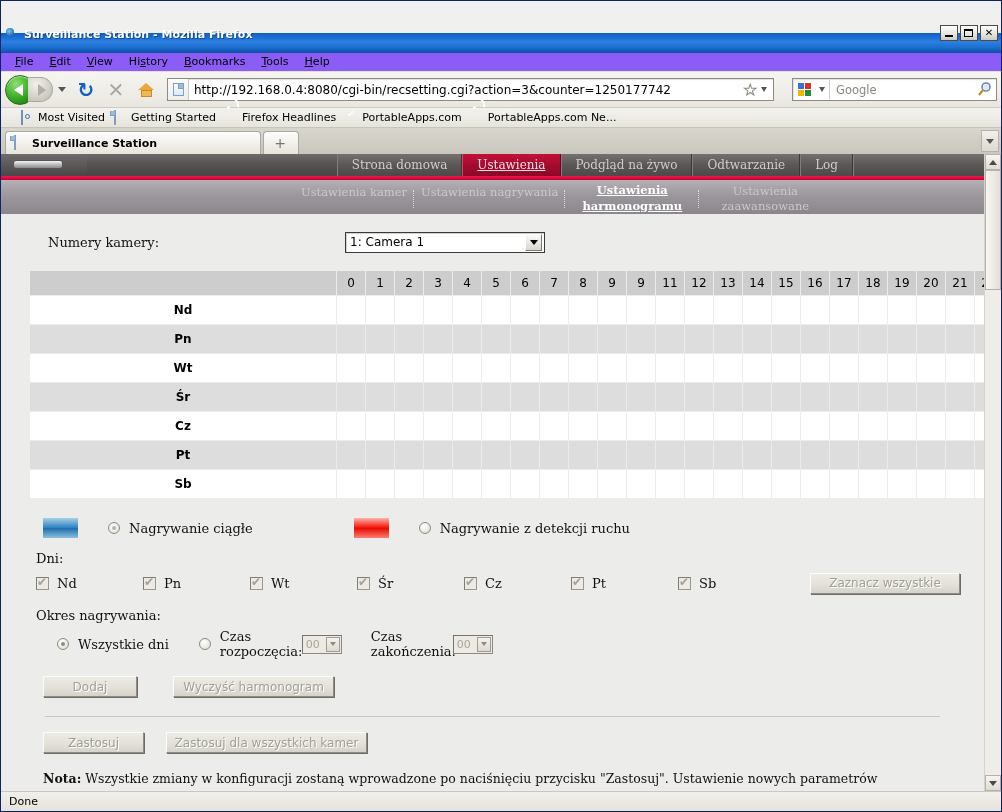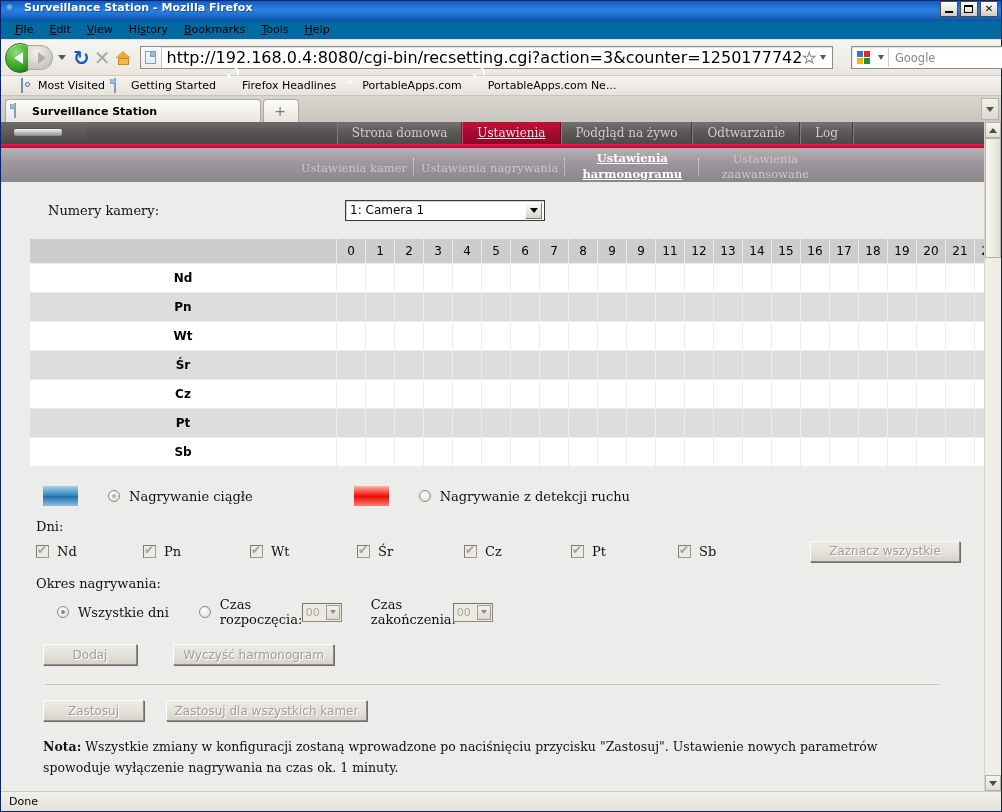"Surveillance Station - Mozilla Firefox" .titlebar { align-items: flex-start -> flex-end; margin-top: none -> 32px }
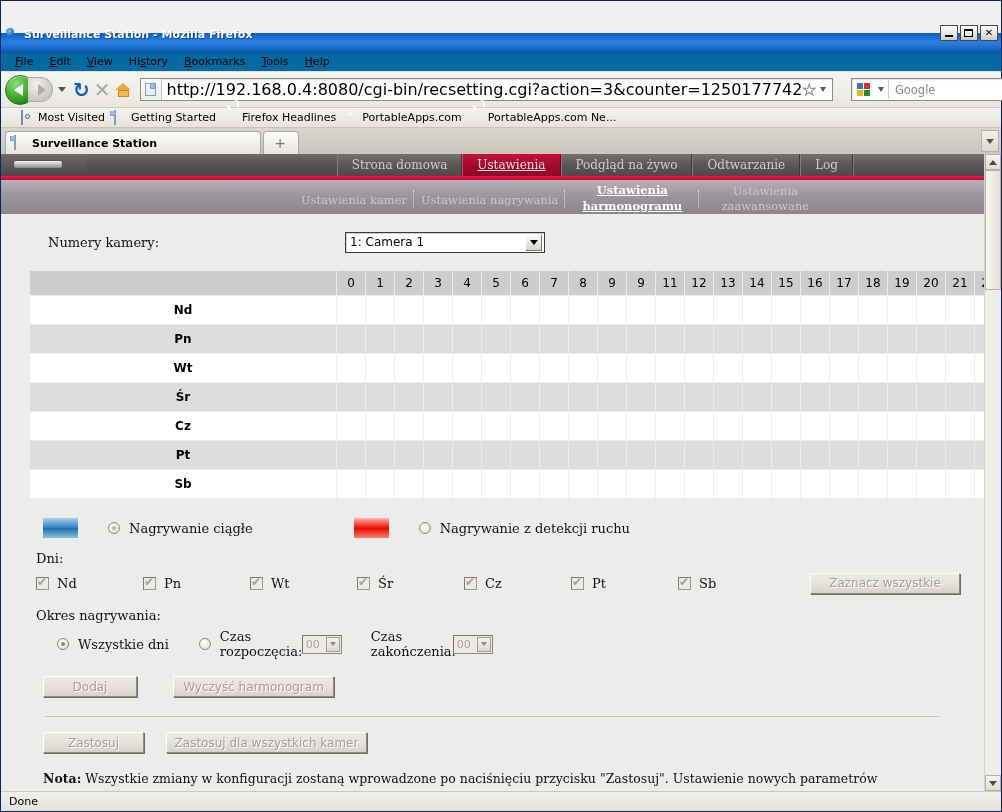"File" .menubar { background: #0369a1 -> #8b5cf6 }
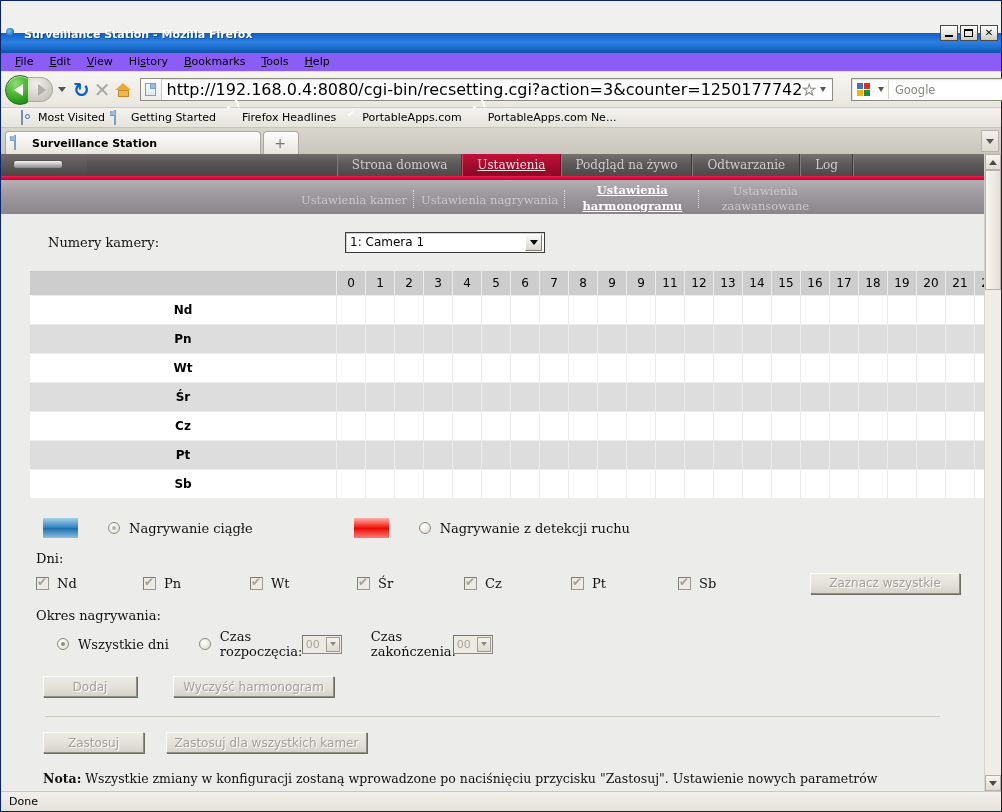"http://192.168.0.4:8080/cgi-bin/recsetti" .url-text { font-size: 16px -> 12px }
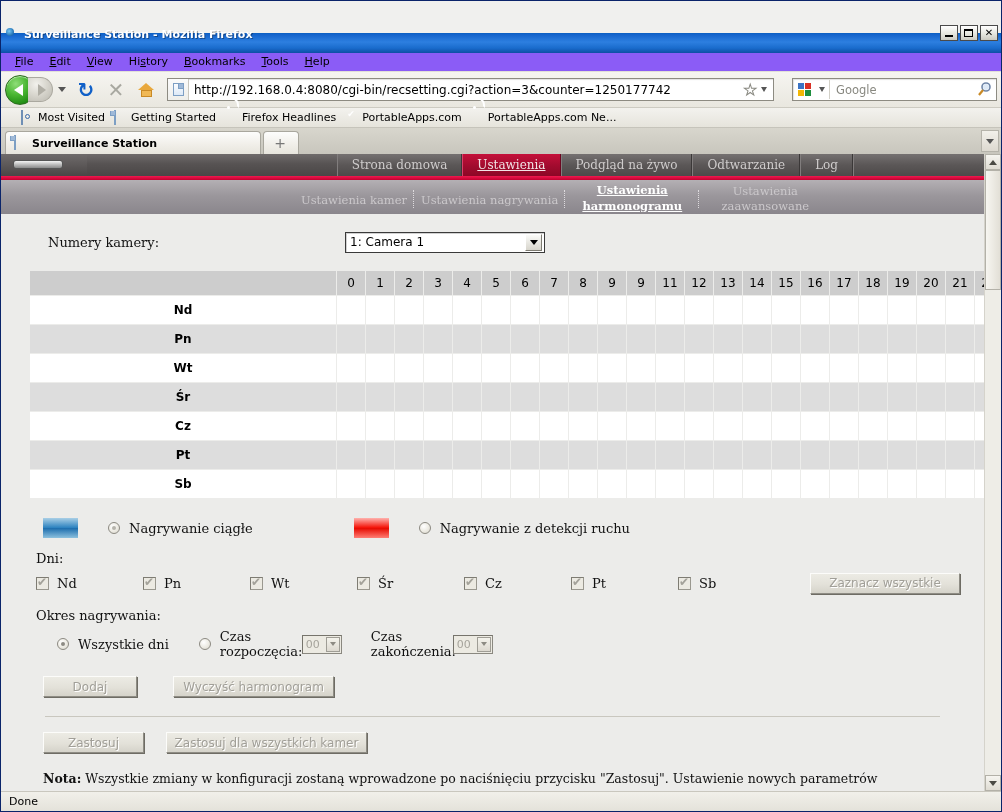"Ustawienia kamer" .snav { padding-top: 13px -> 5px }
